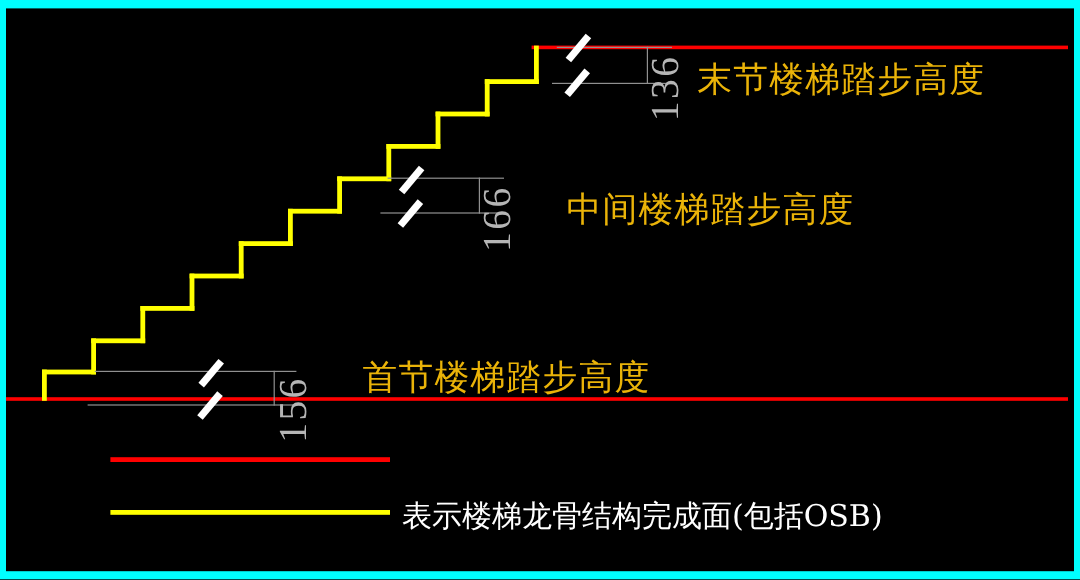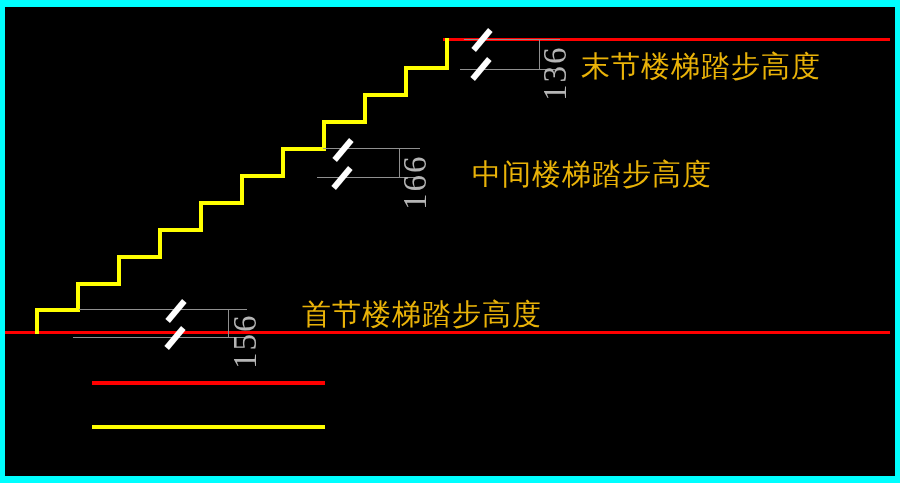"表示楼梯龙骨结构完成面(包括OSB)" div.legend-text { html: none -> <div>表示楼梯龙骨结构完成面(包括OSB)</div> }
